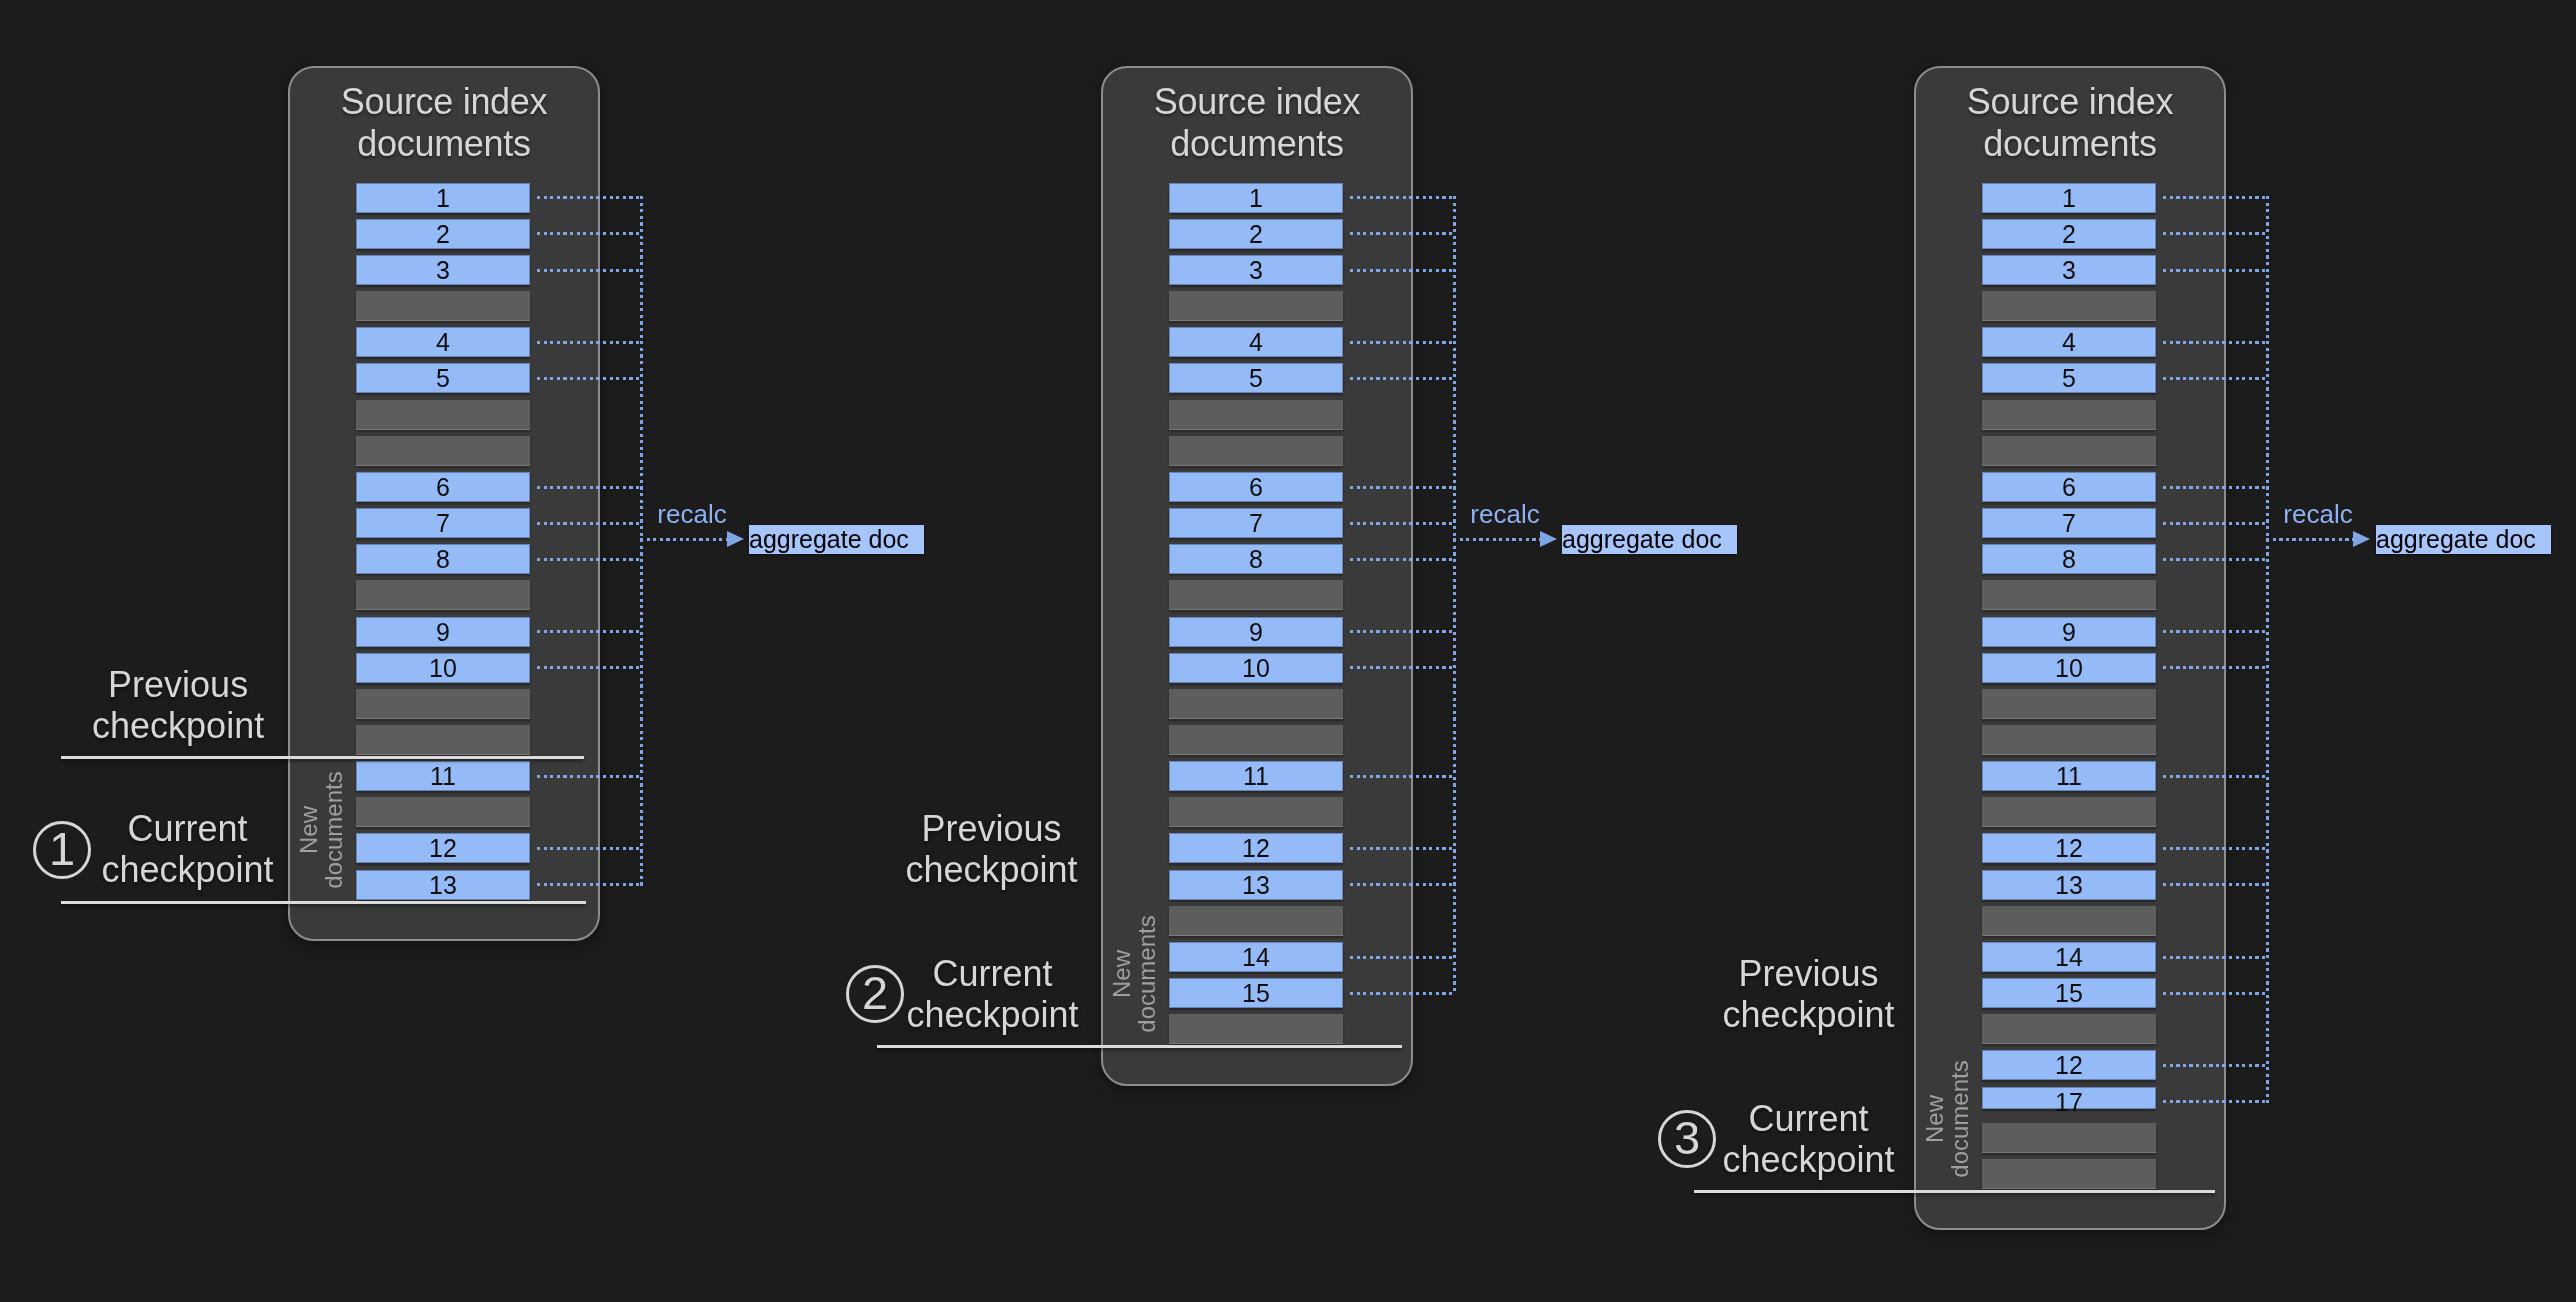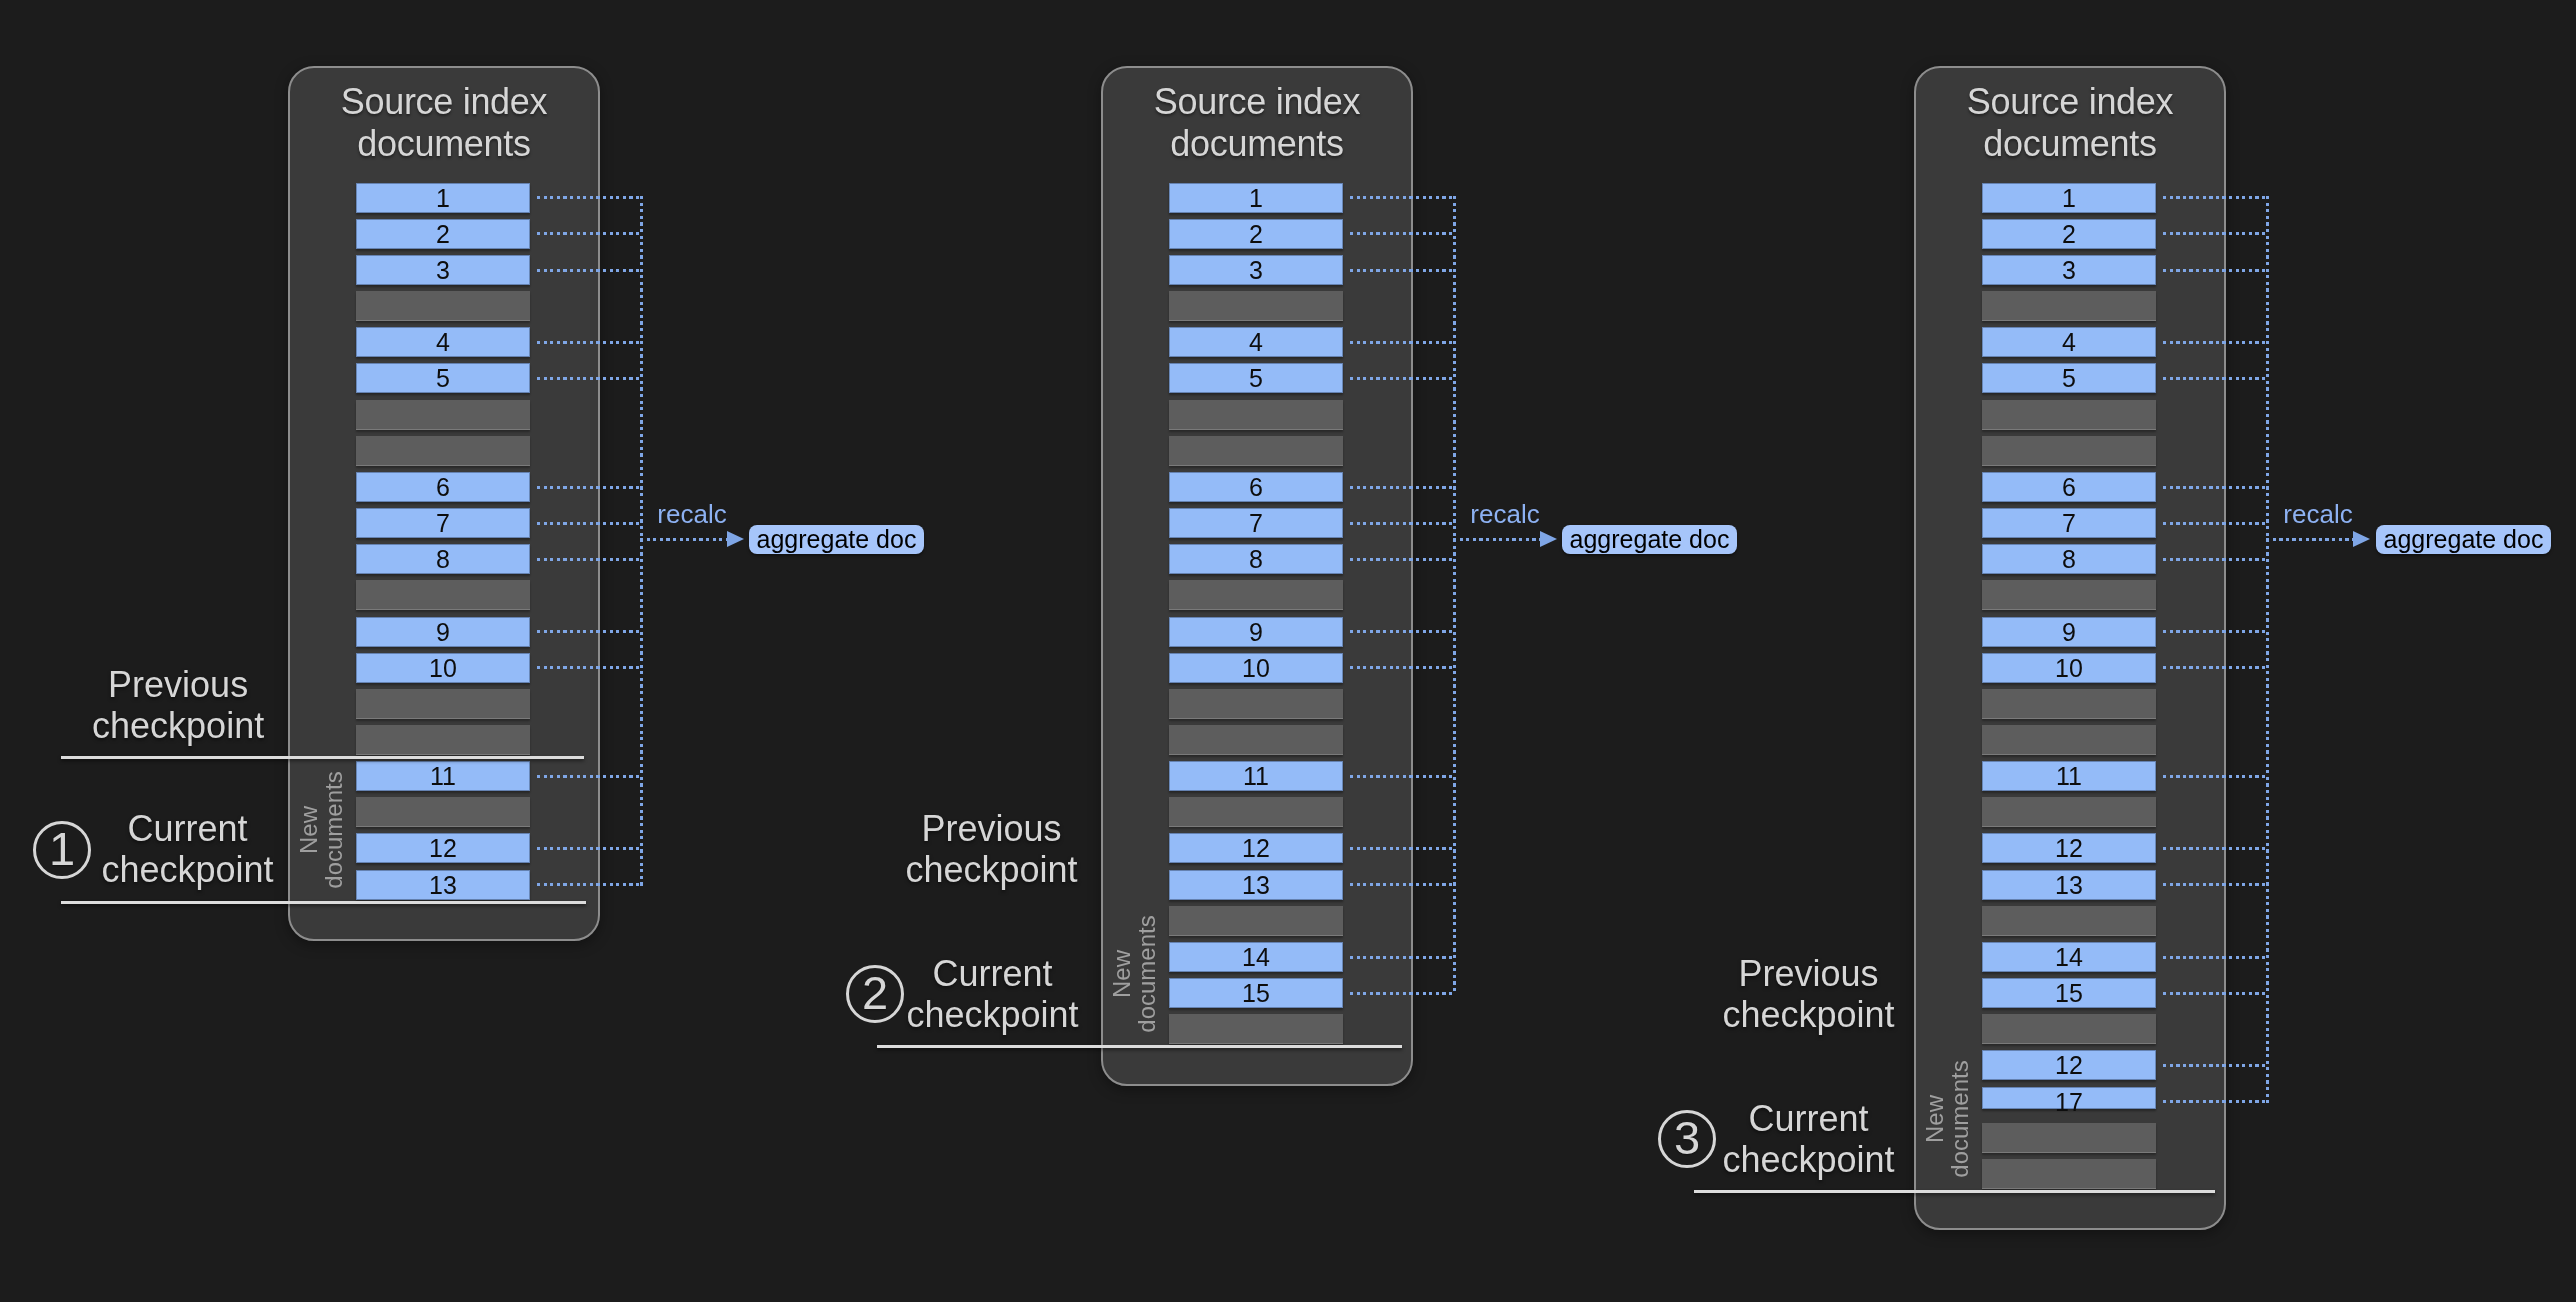"aggregate doc" .aggbox { border-radius: 8px -> none; text-align: center -> left }
